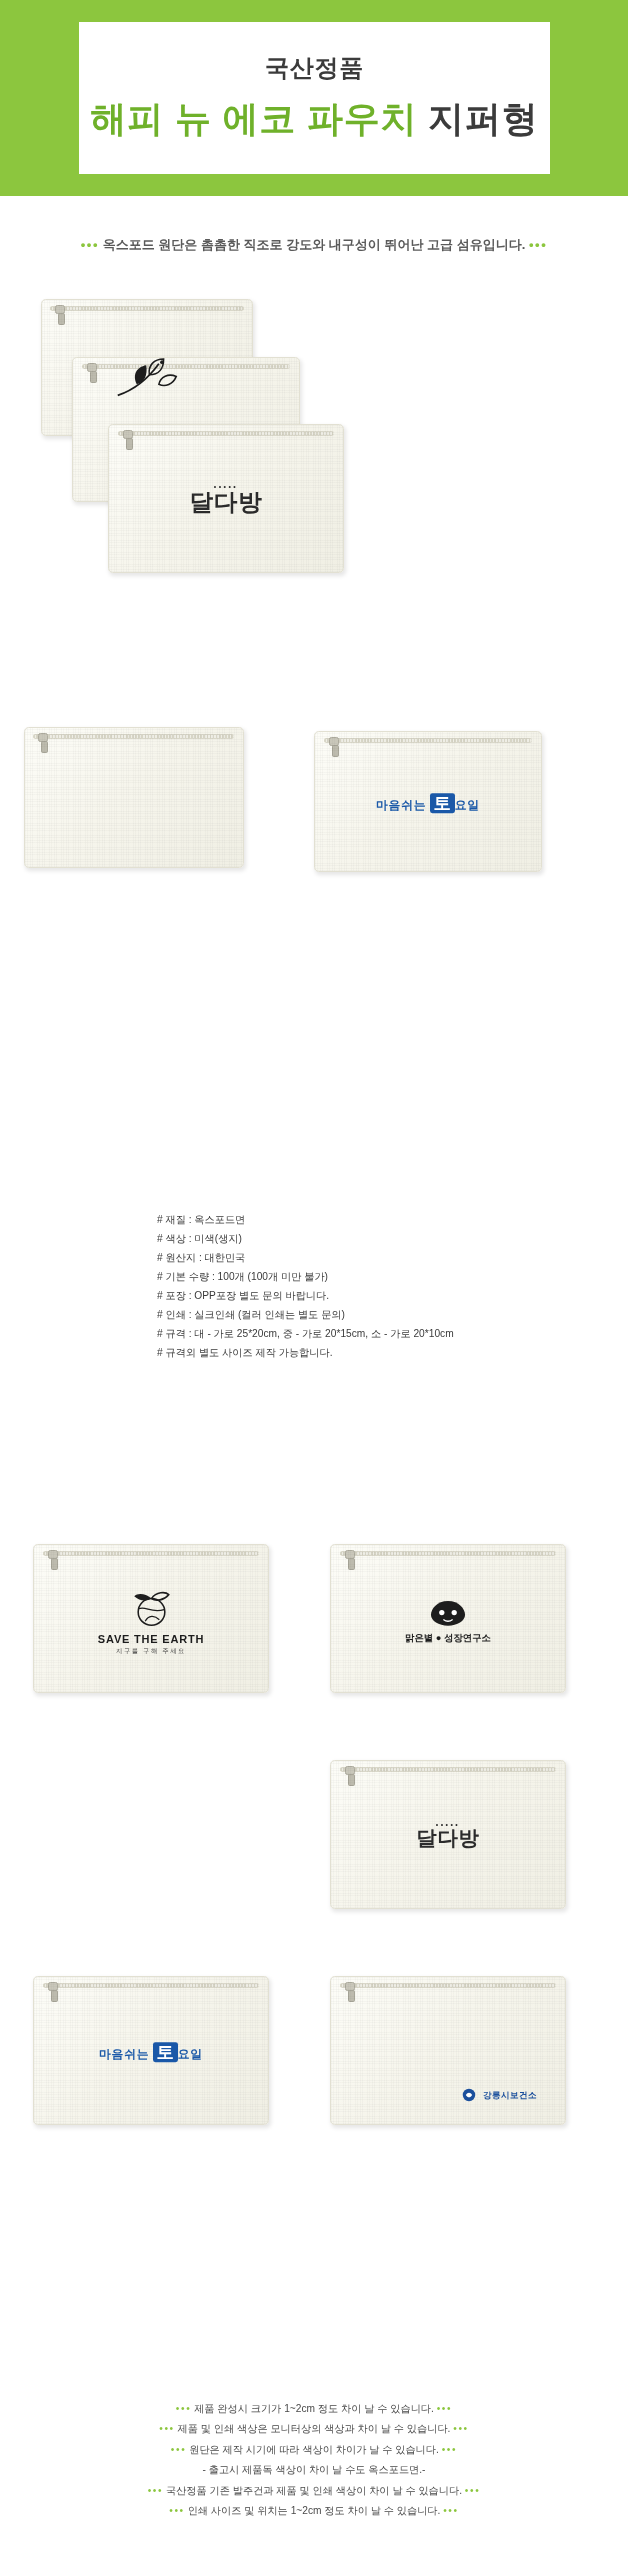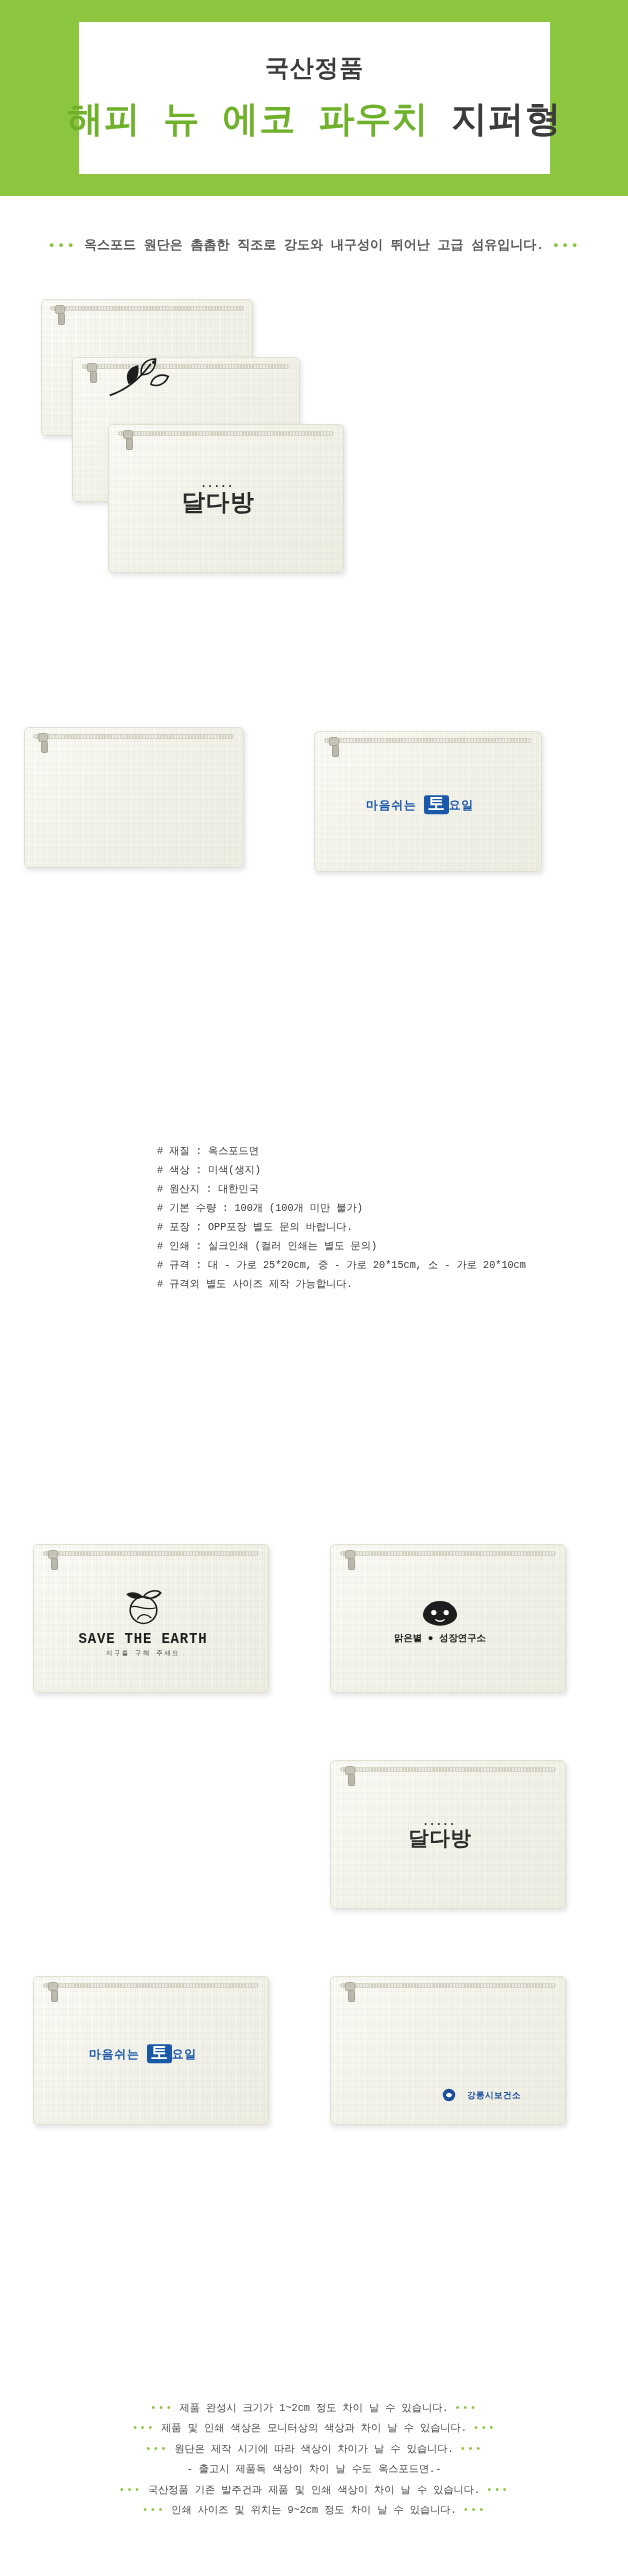"국산정품" .page { font-family: Liberation Mono, monospace -> none }
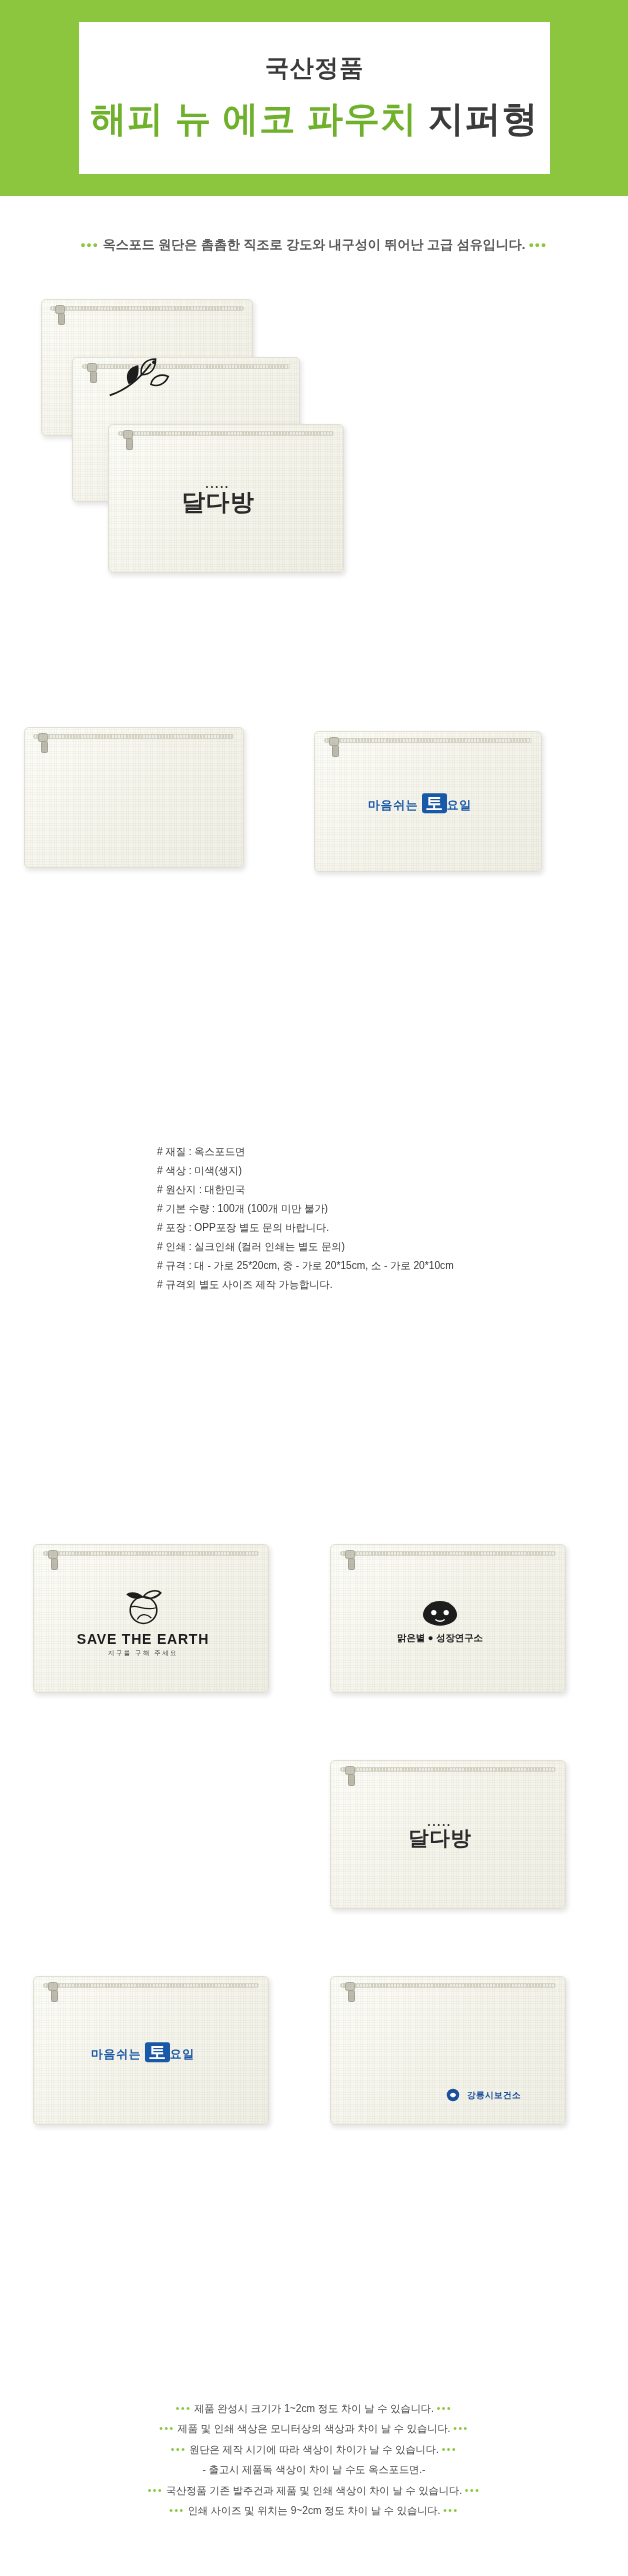"달다방" .pouch-art { right: 16px -> 0 }
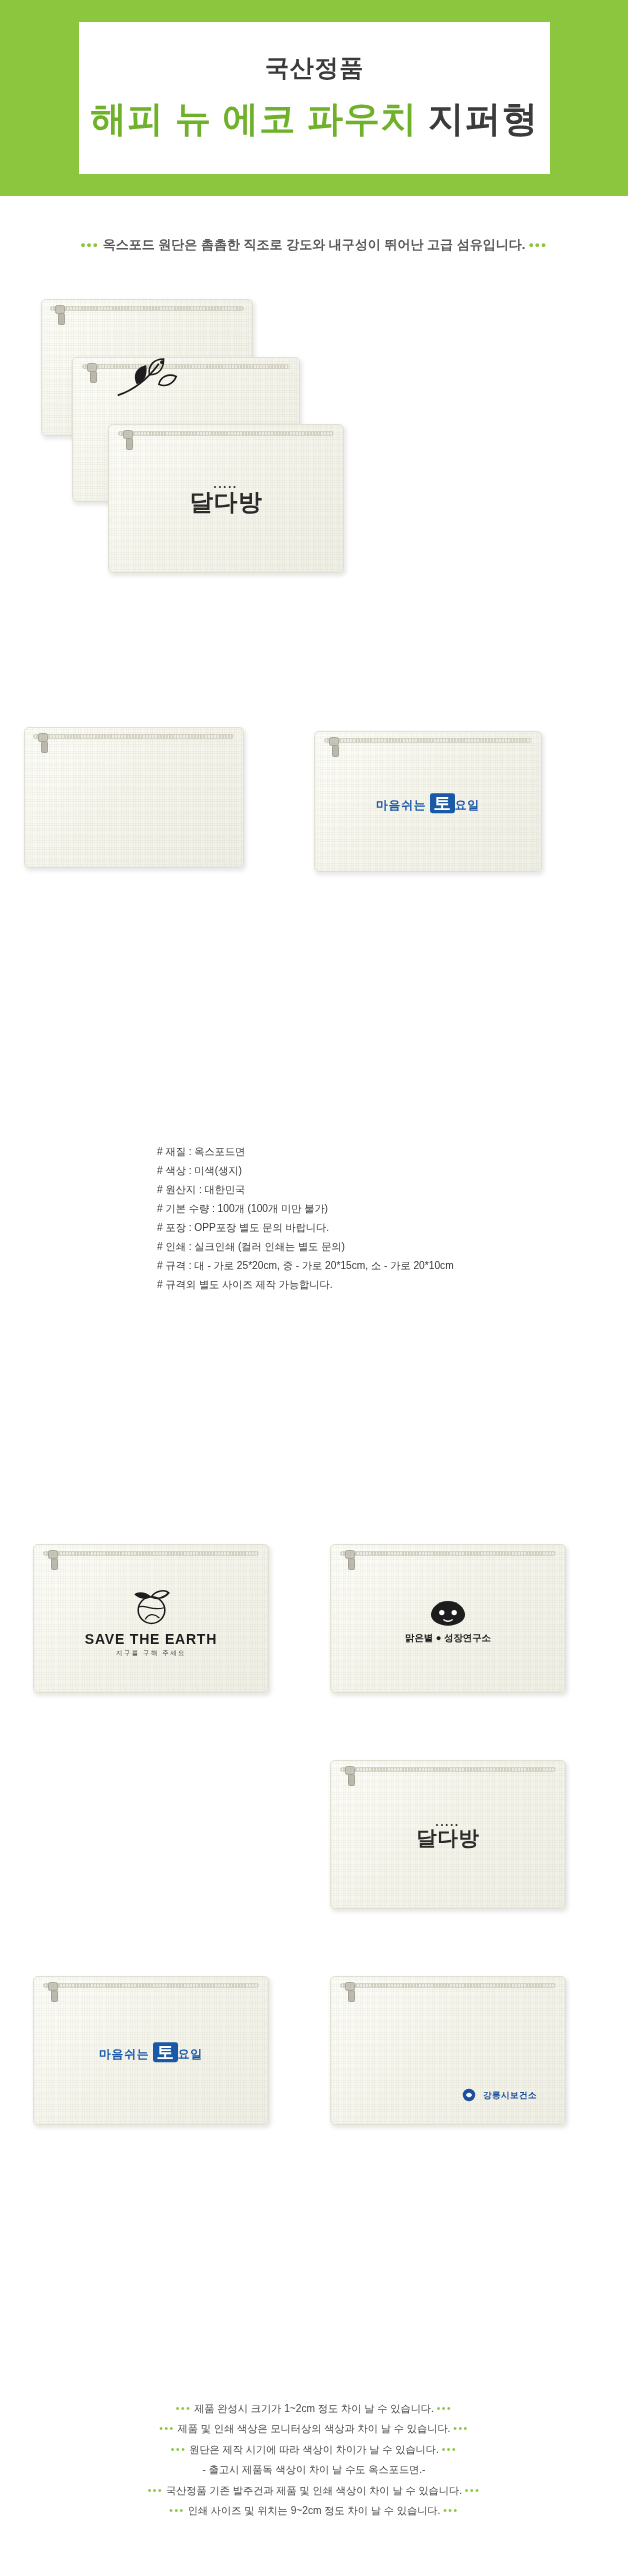"# 재질 : 옥스포드면" .specs { top: 1142px -> 1210px }
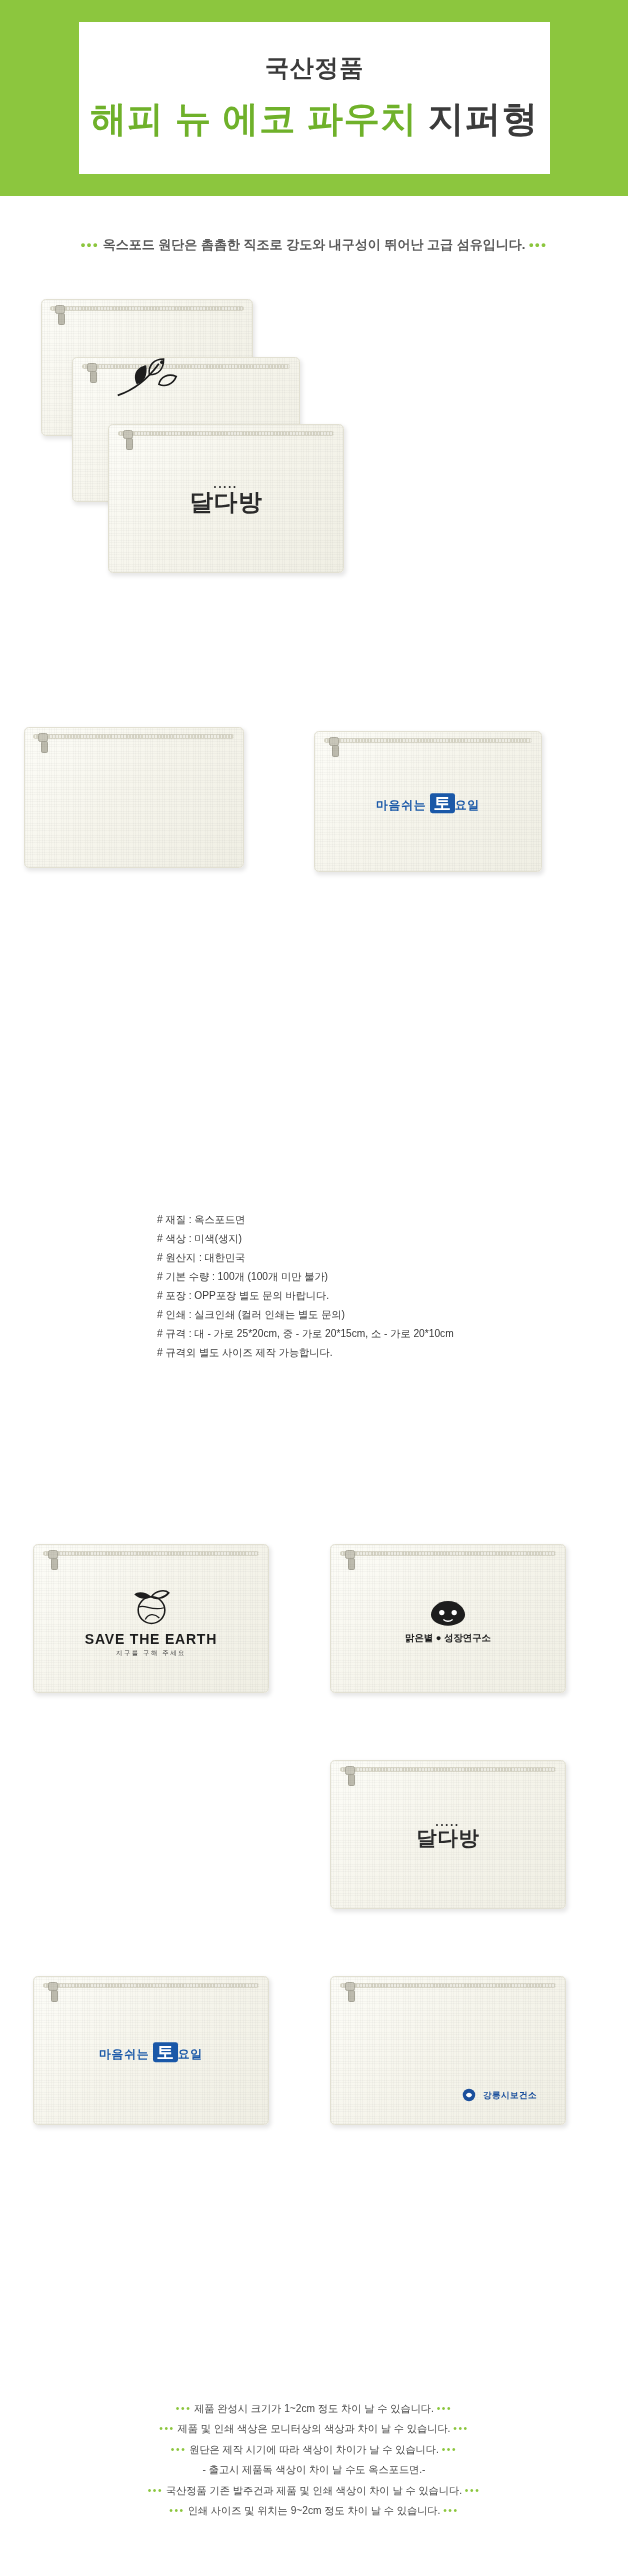"SAVE THE EARTH" .save-earth { font-size: 14px -> 11px }
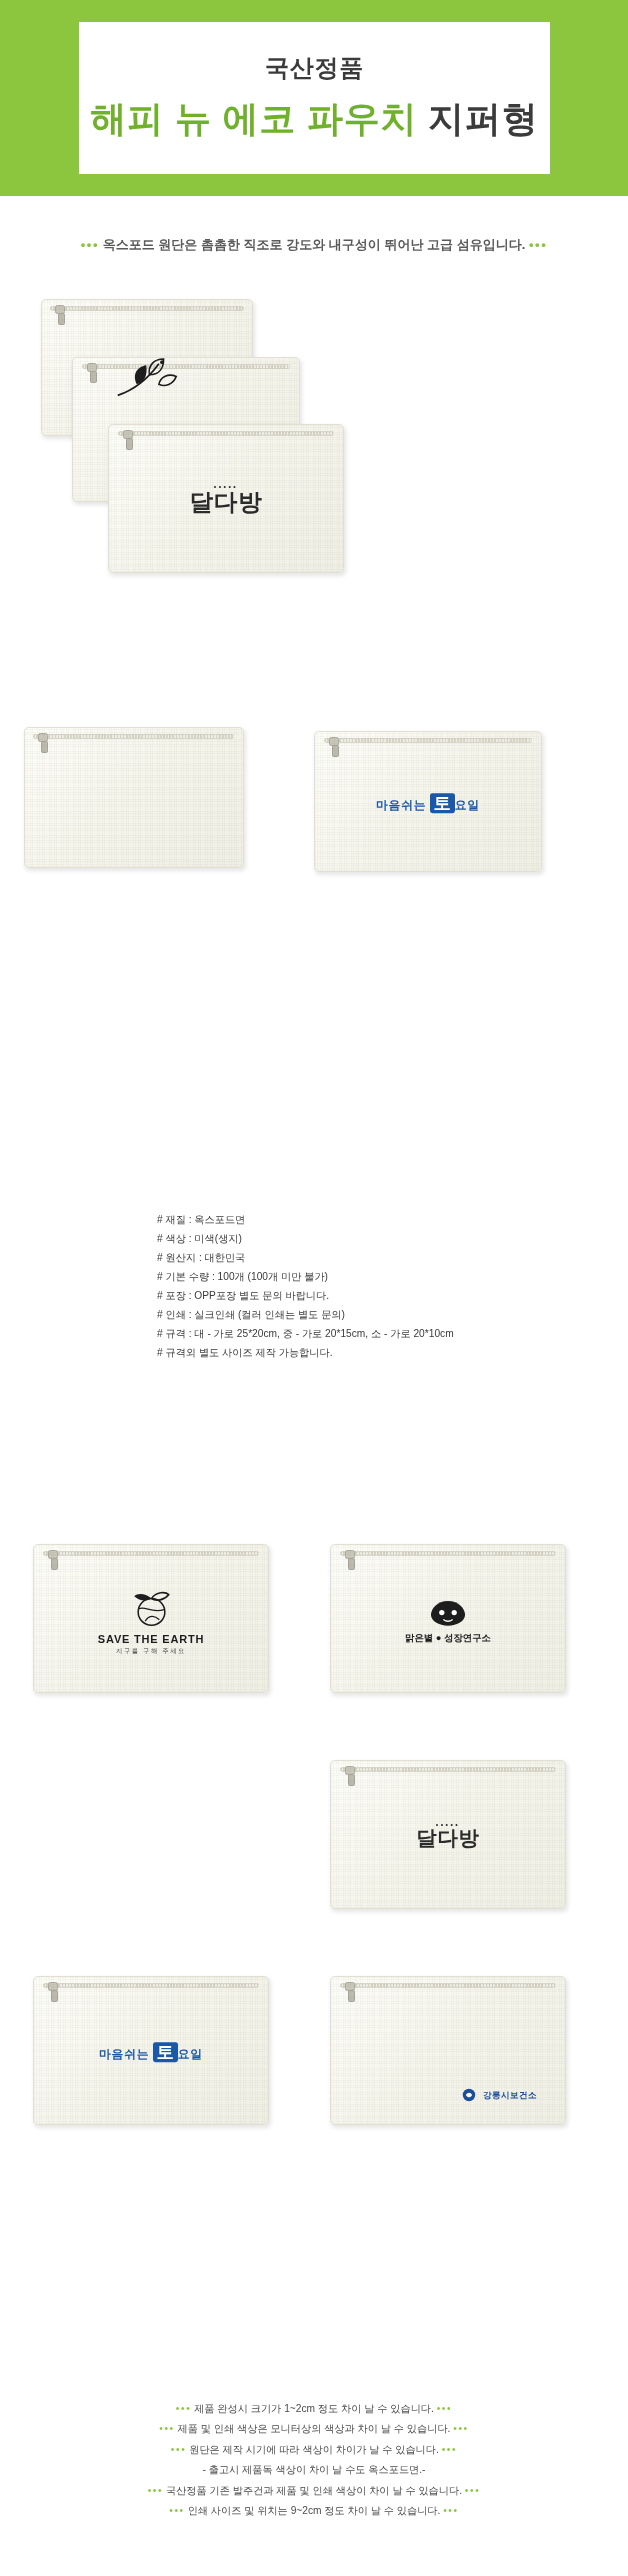"인쇄 사이즈 및 위치는 9~2cm" span { text: 9 -> 1 }
